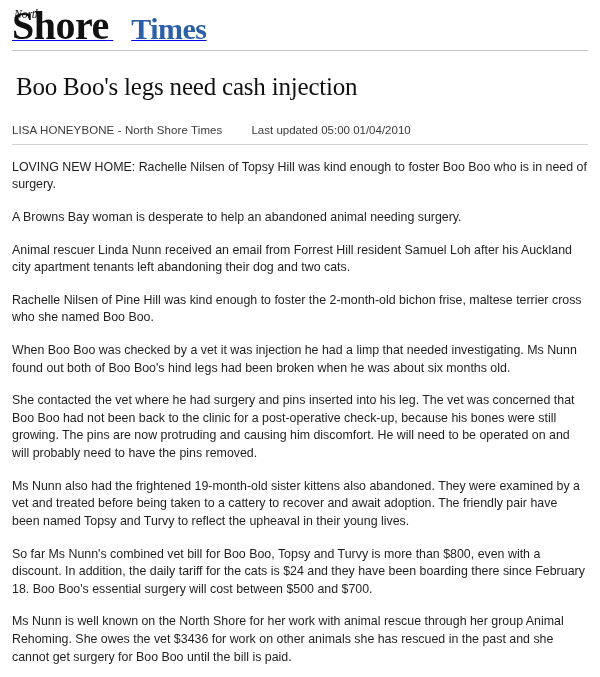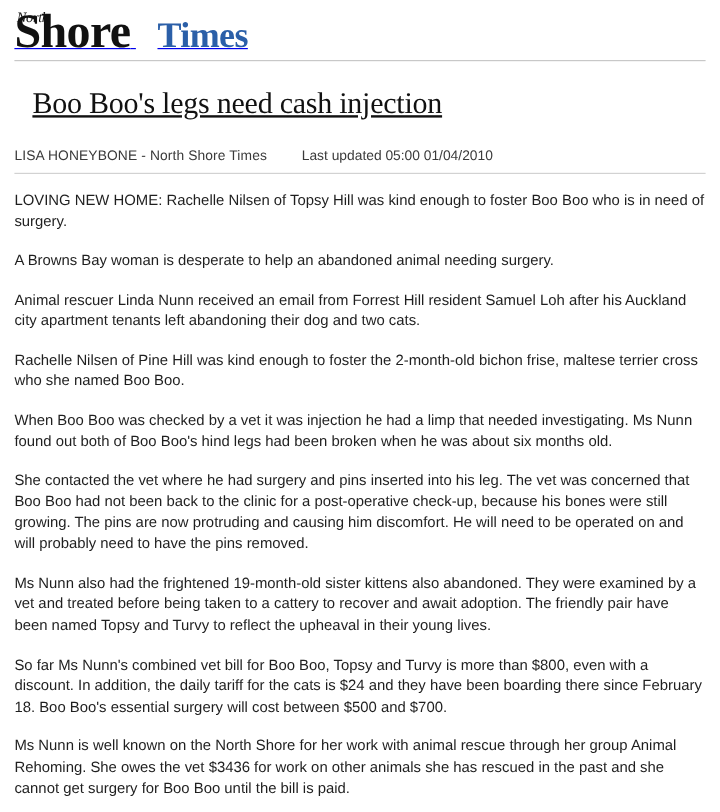"Boo Boo's legs need cash" .headline { margin: 22px 0 0 15px -> 22px 0 0 4px; text-decoration: underline -> none }
